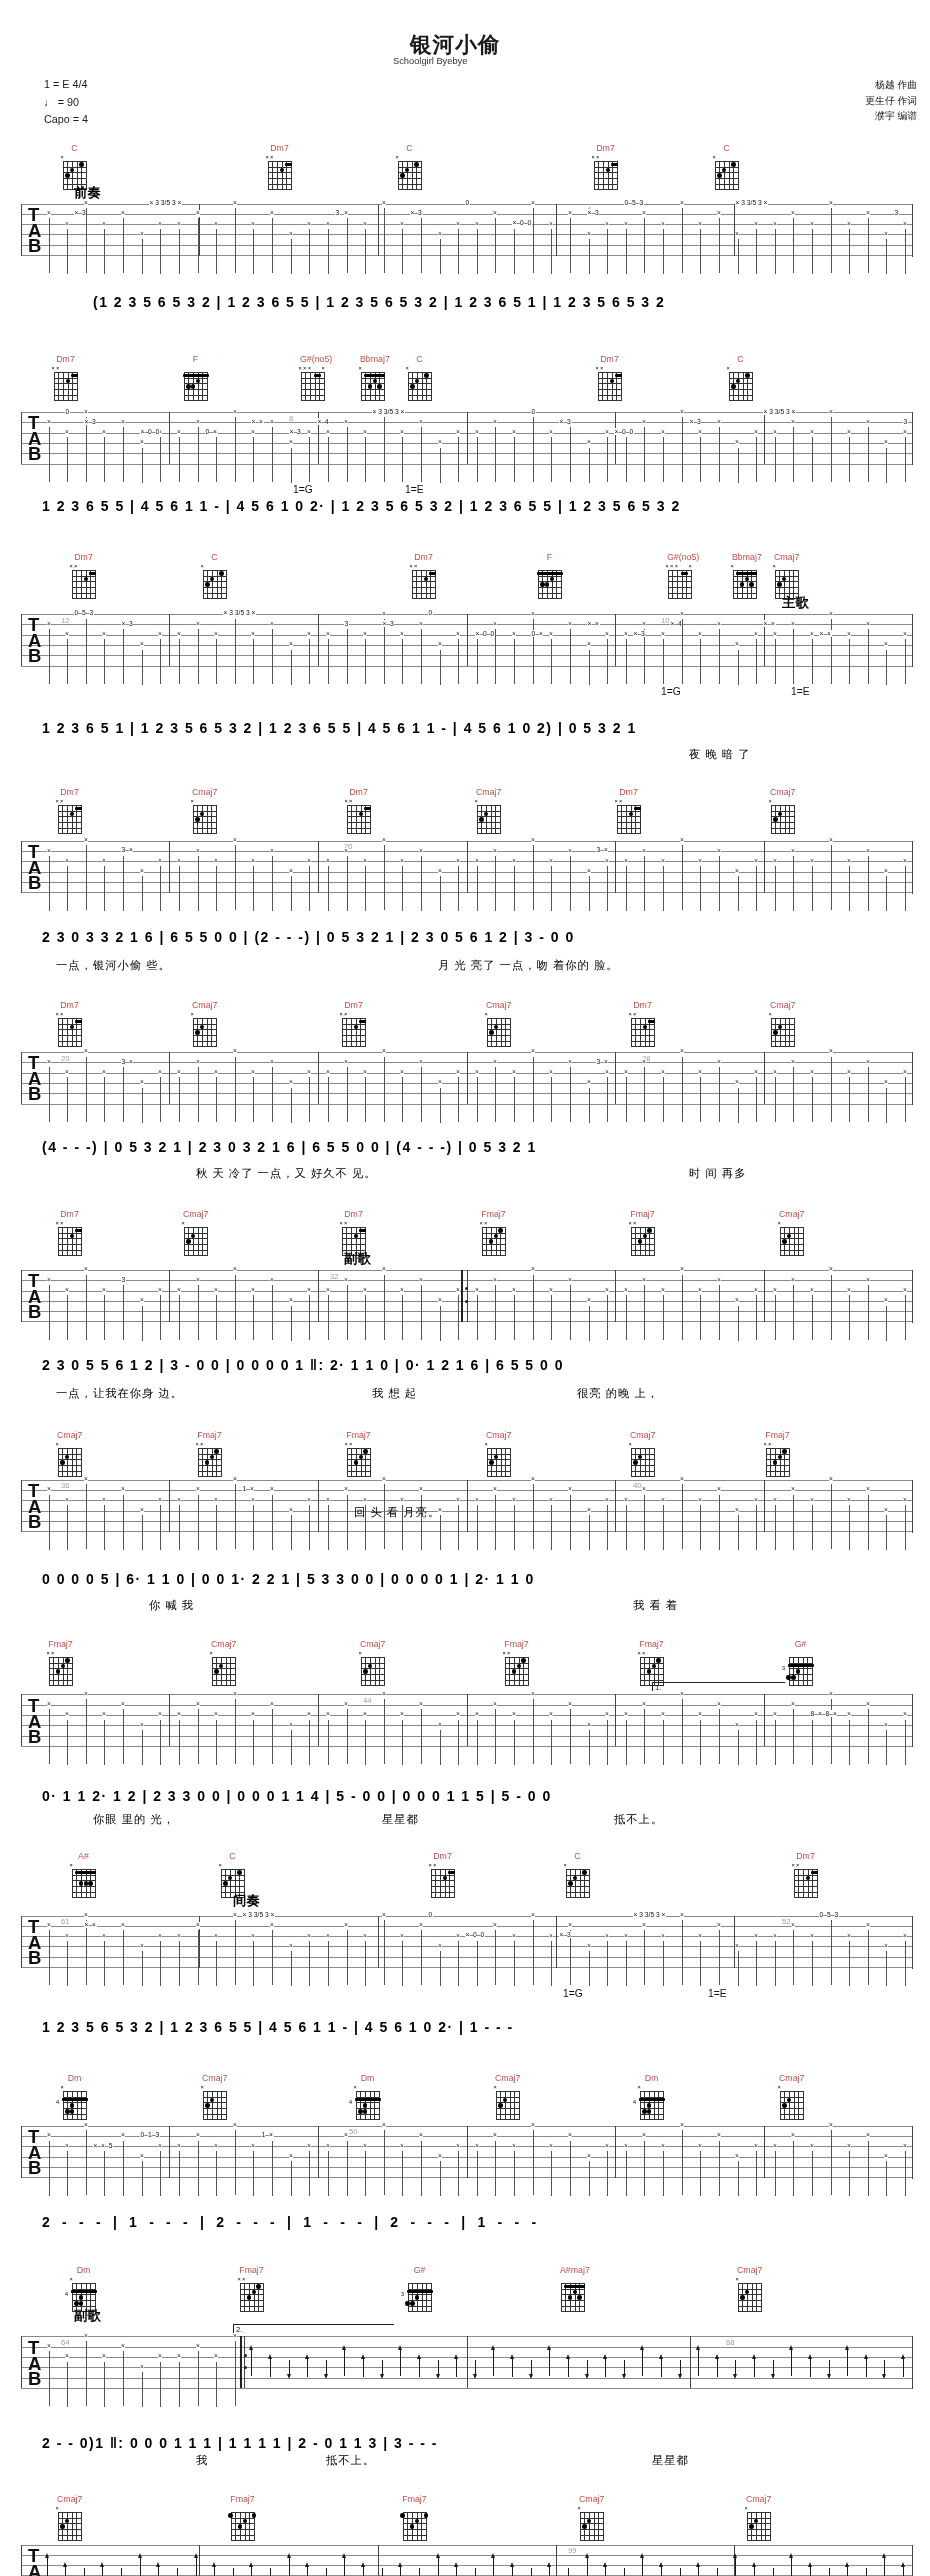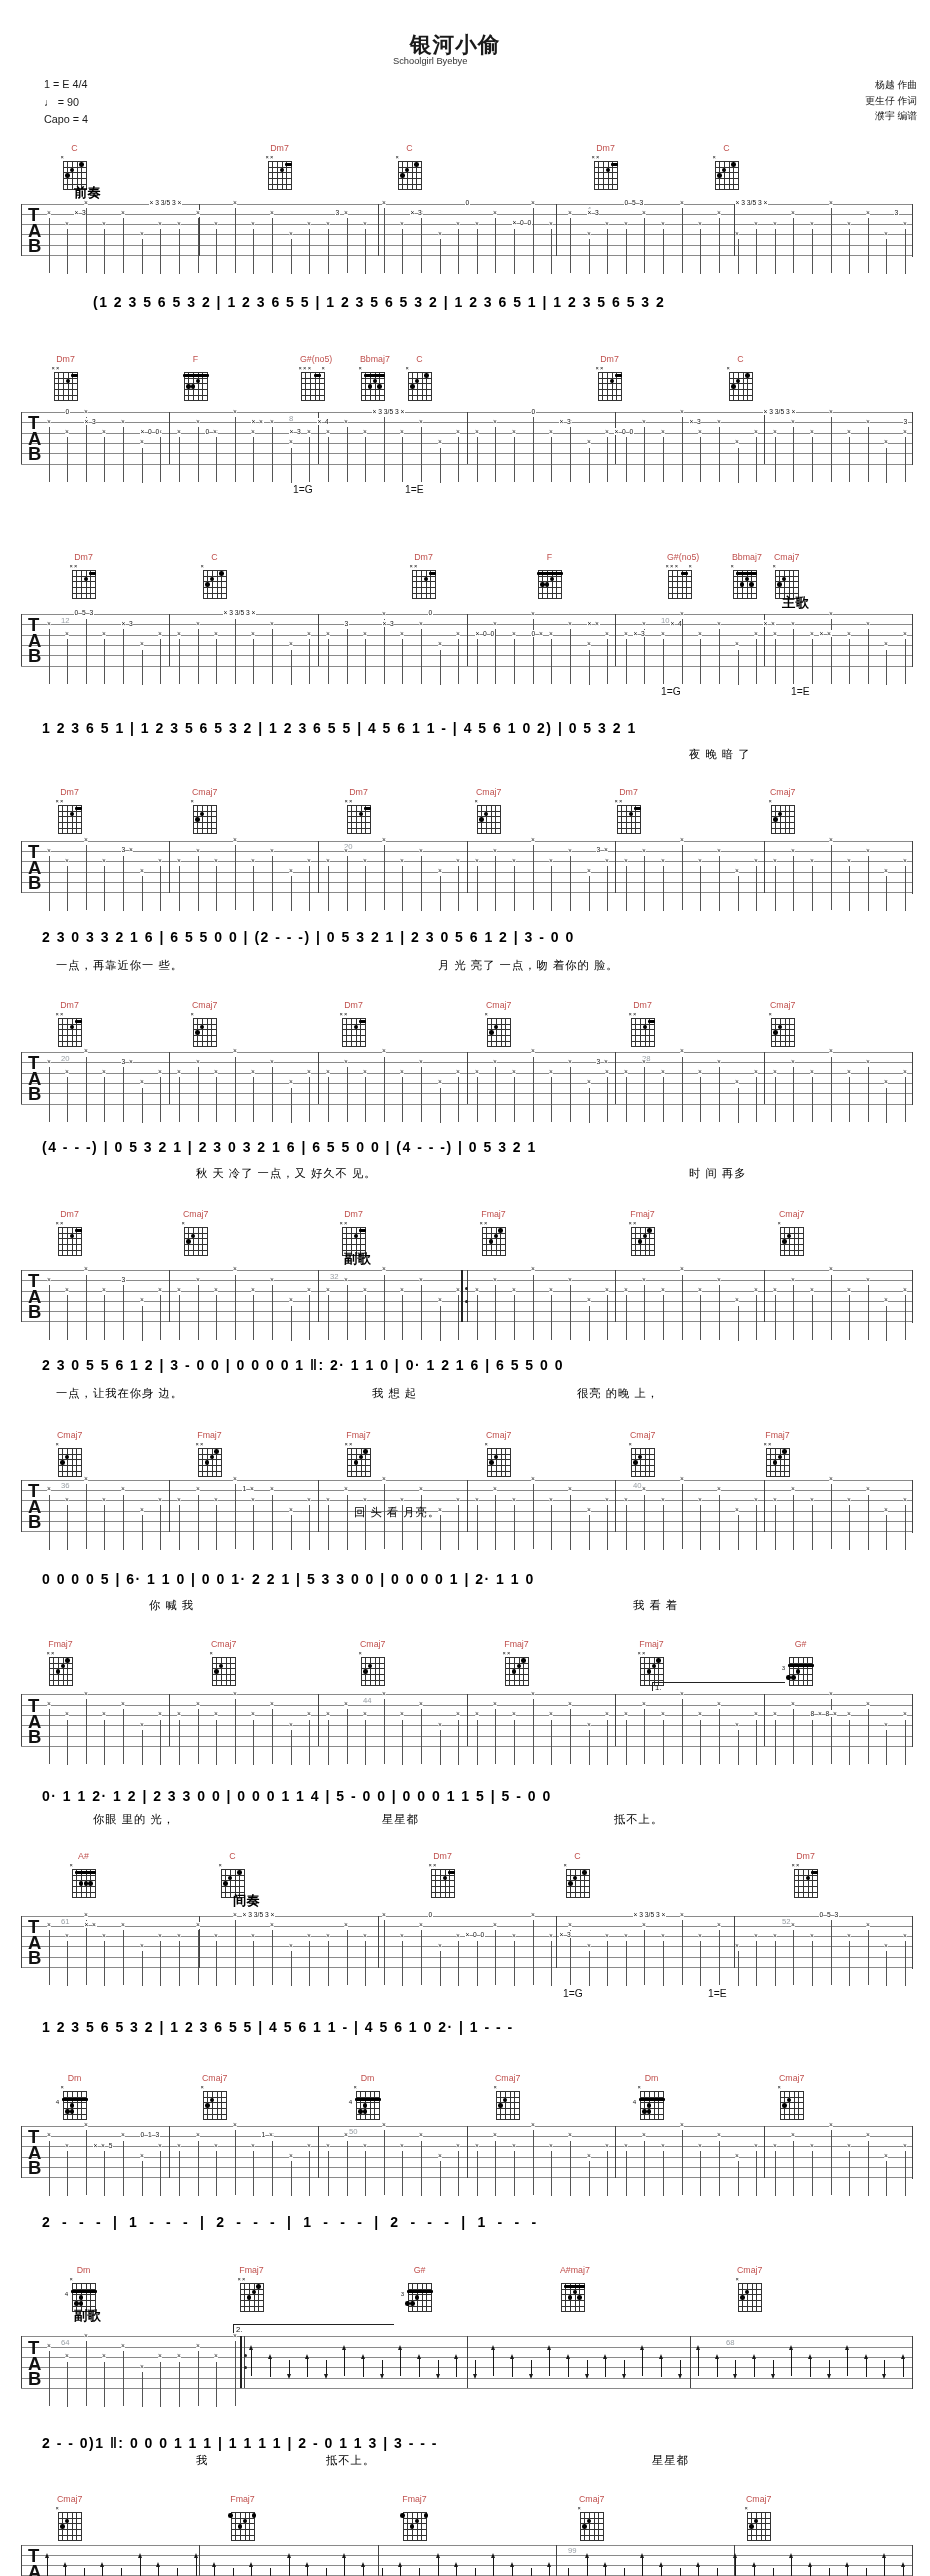"1 2 3 6 5 5" div.jianpu { html: none -> <div>1 2 3 6 5 5 | 4 5 6 1 1 - | 4 5 6 1 0 2· | 1 2 3 5 6 5 3 2 | 1 2 3 6 5 5 | 1 2 3 5 6 5 3 2</div> }
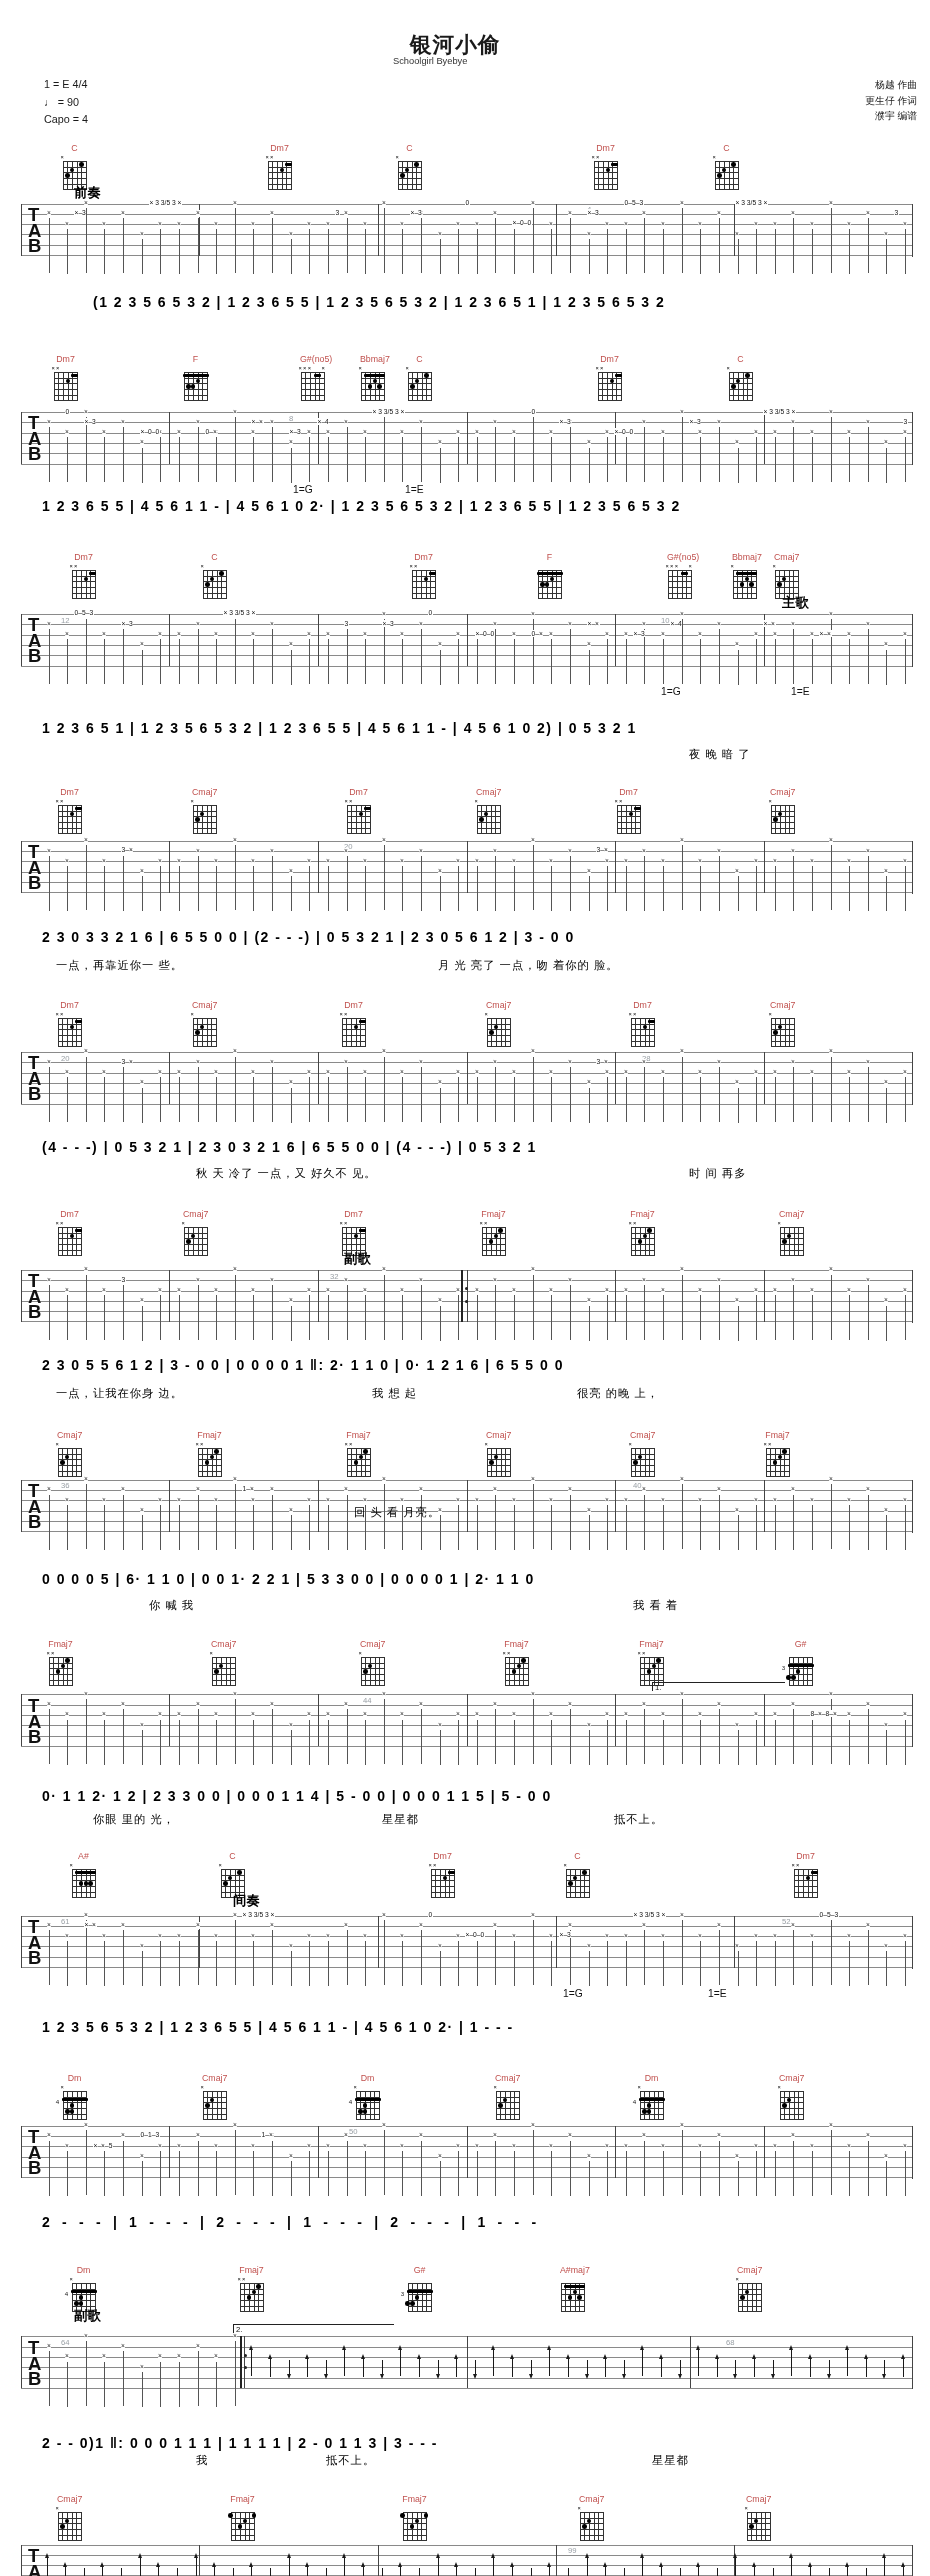"一点，再靠近你一 些。" div.lyric { text: 再靠近你一 -> 银河小偷 }
